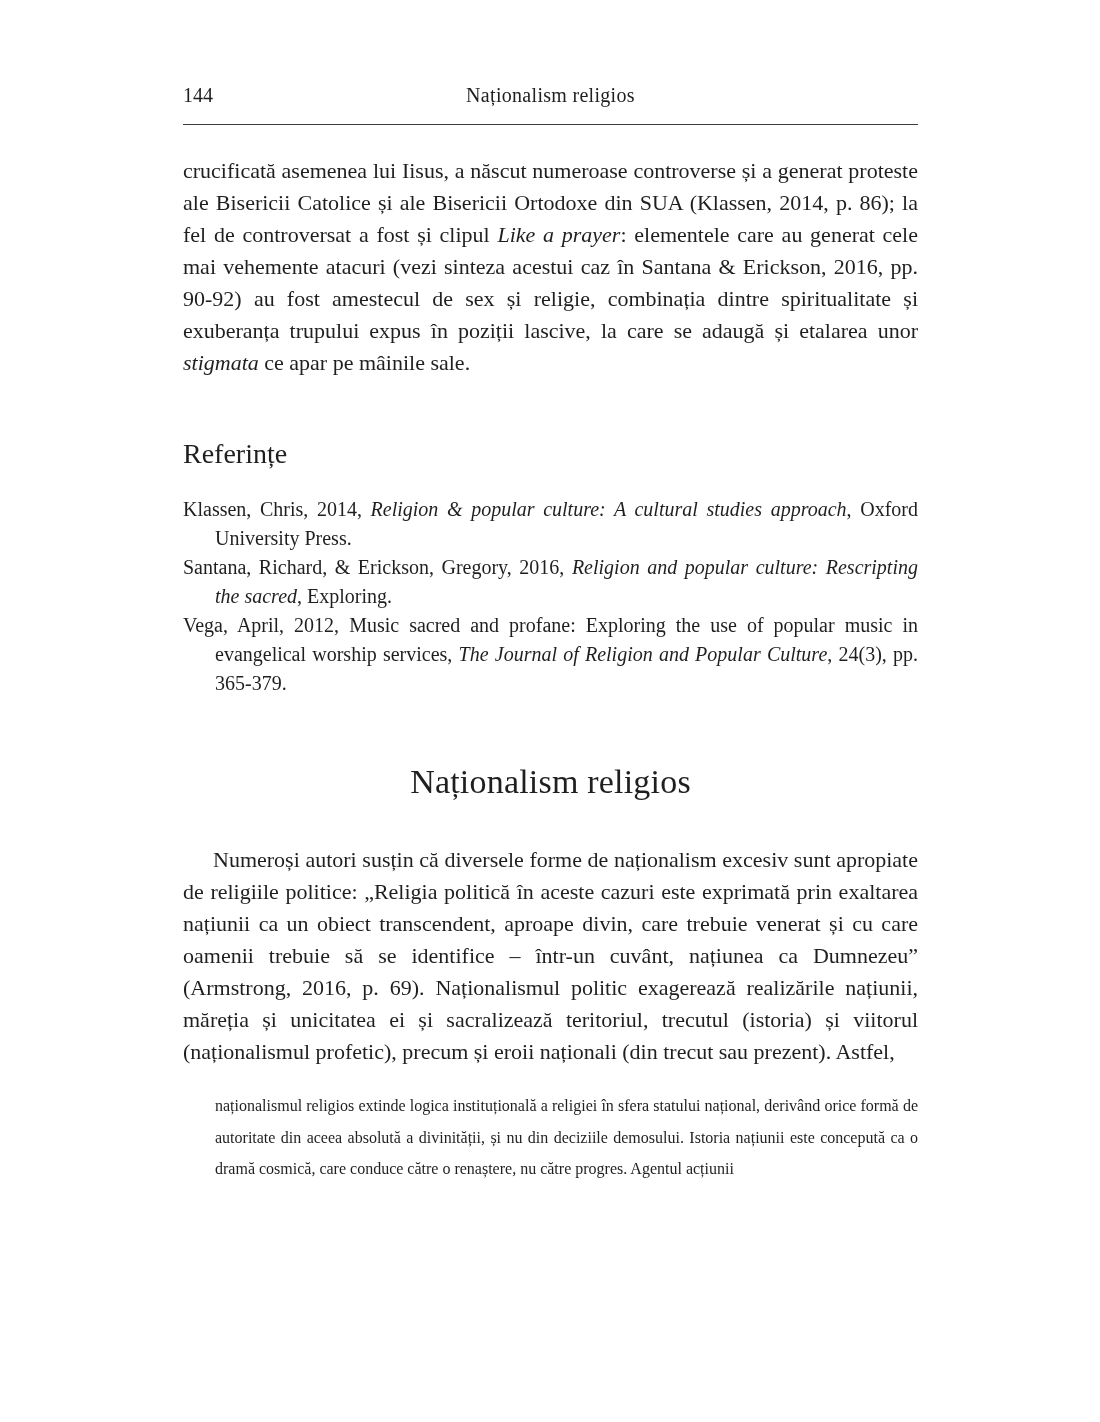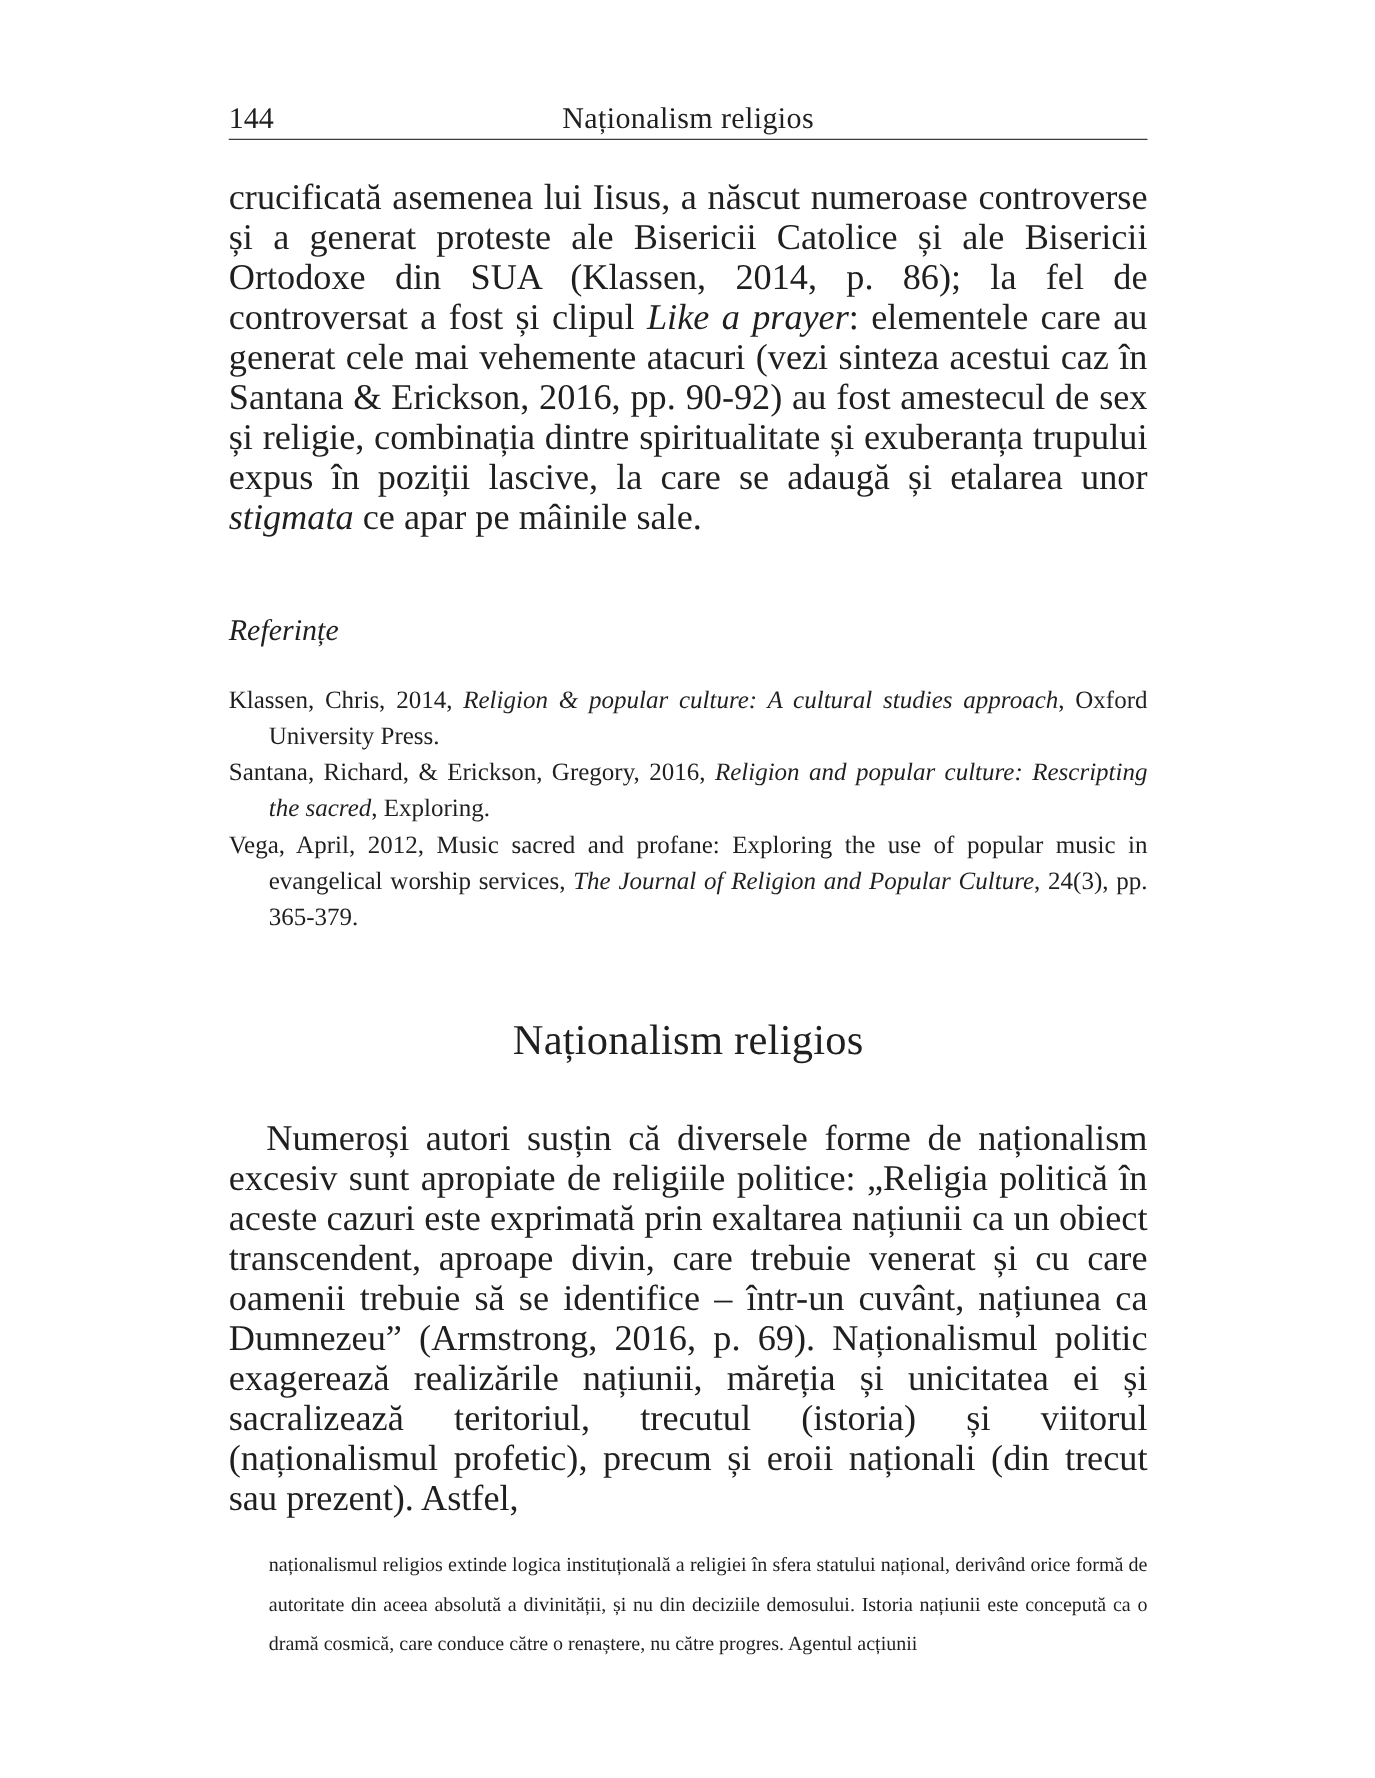"144" .running-header { font-size: 24px -> 20px; padding-bottom: 5px -> 18px }
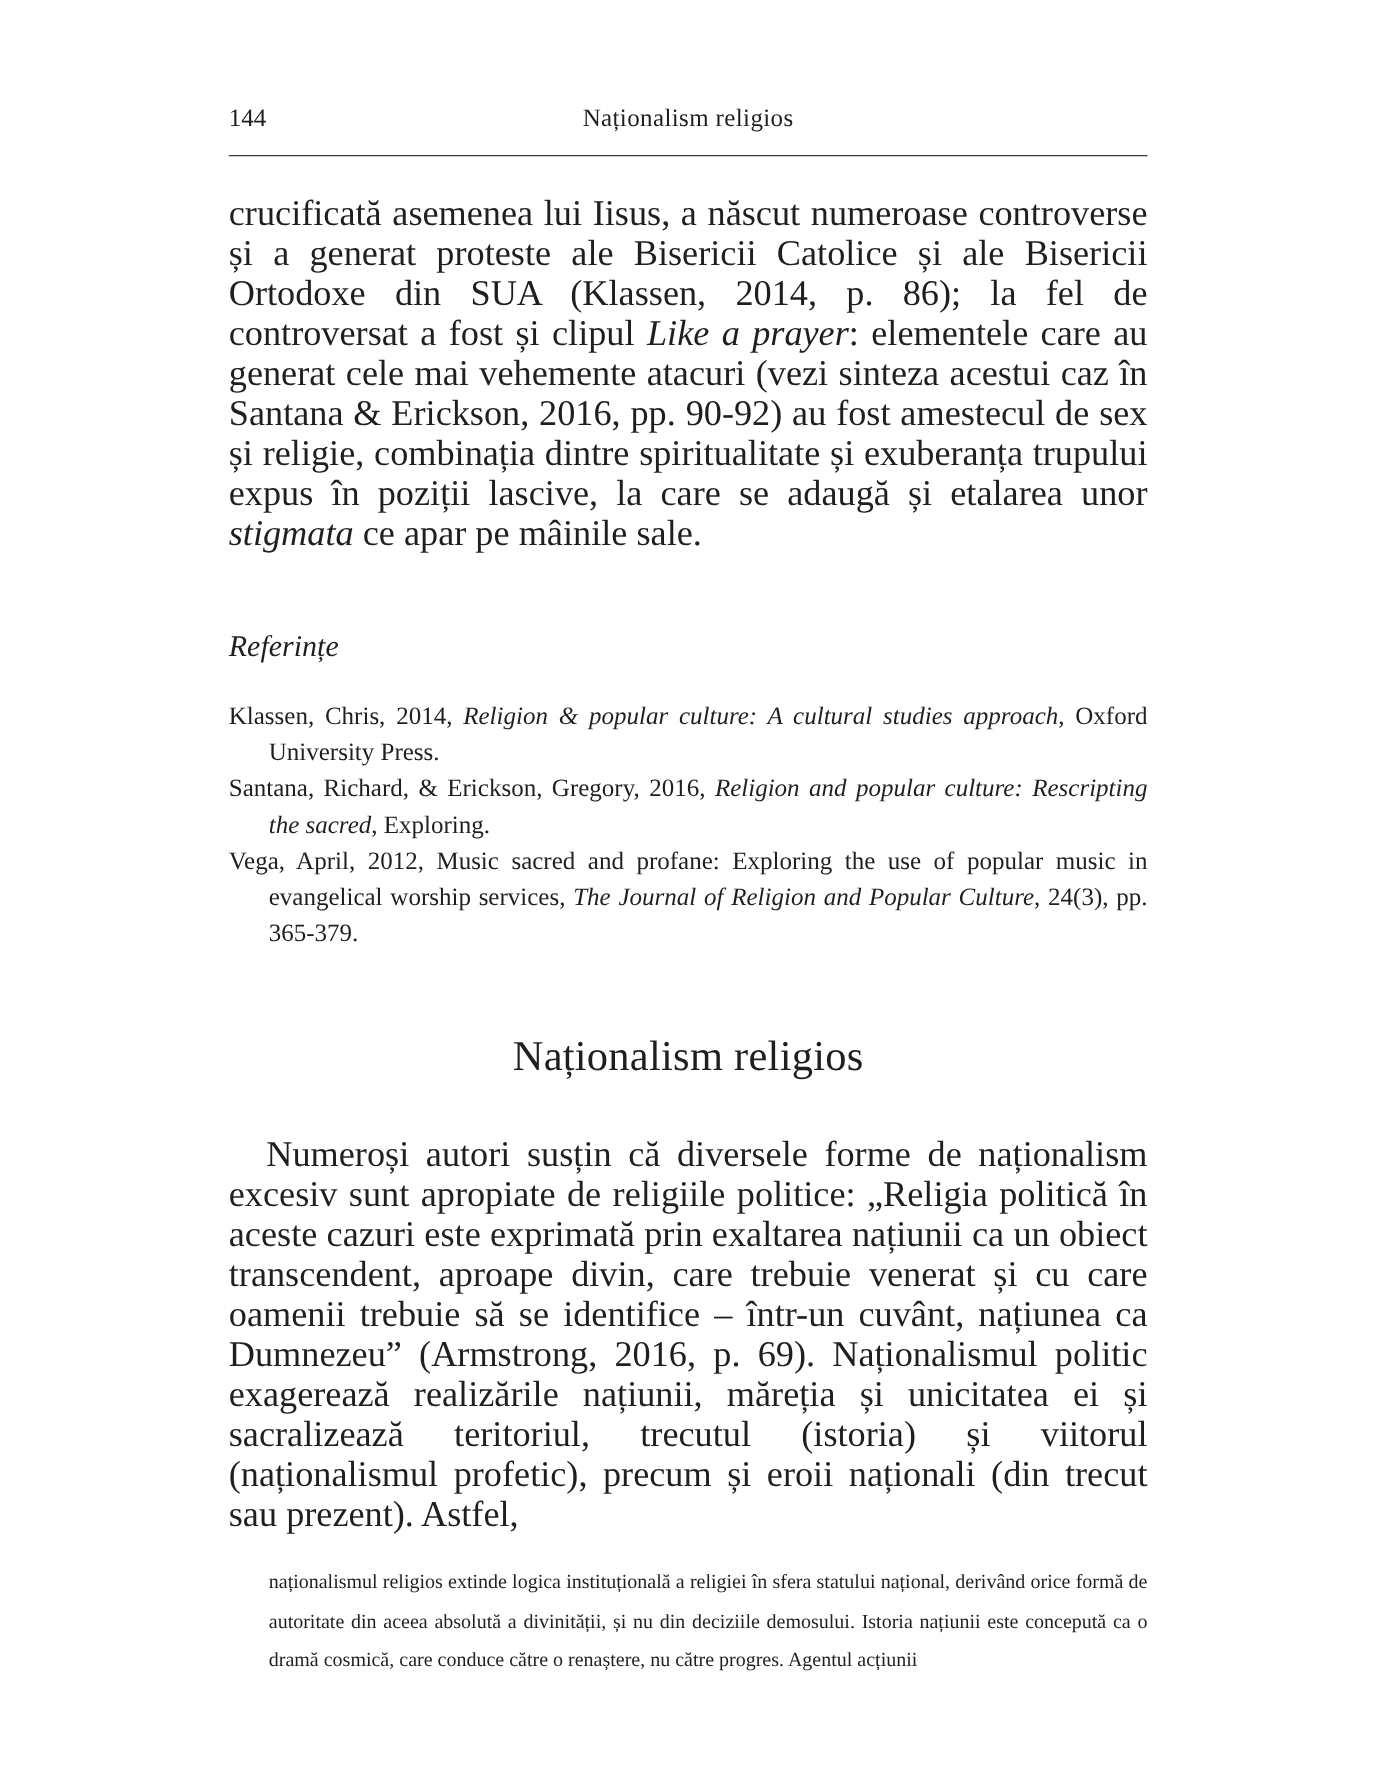"crucificată asemenea lui Iisus, a" .body-paragraph { font-size: 29px -> 22px }
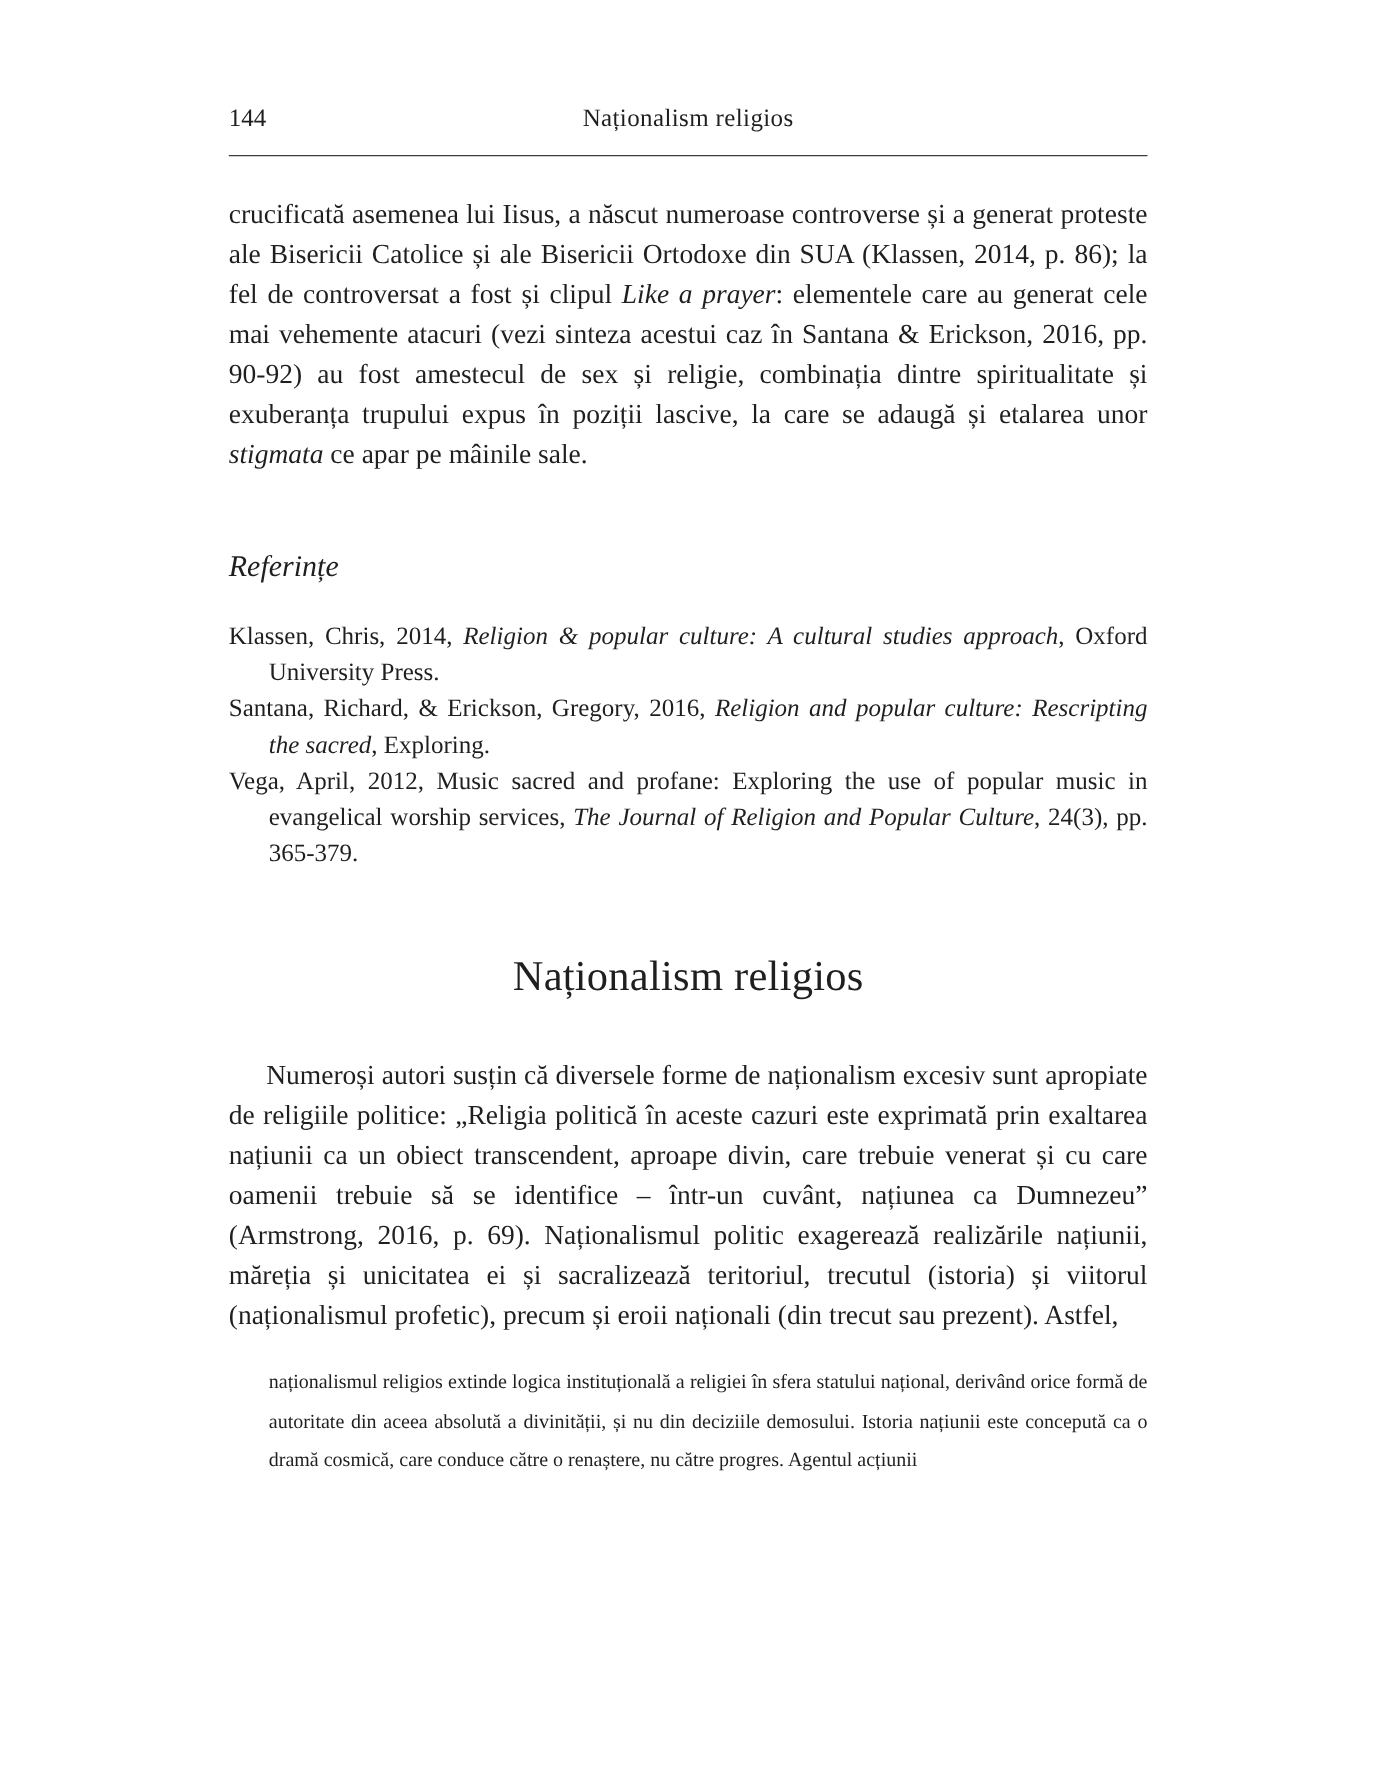"Referințe" .references-heading { font-size: 24px -> 28px; font-style: italic -> none }
